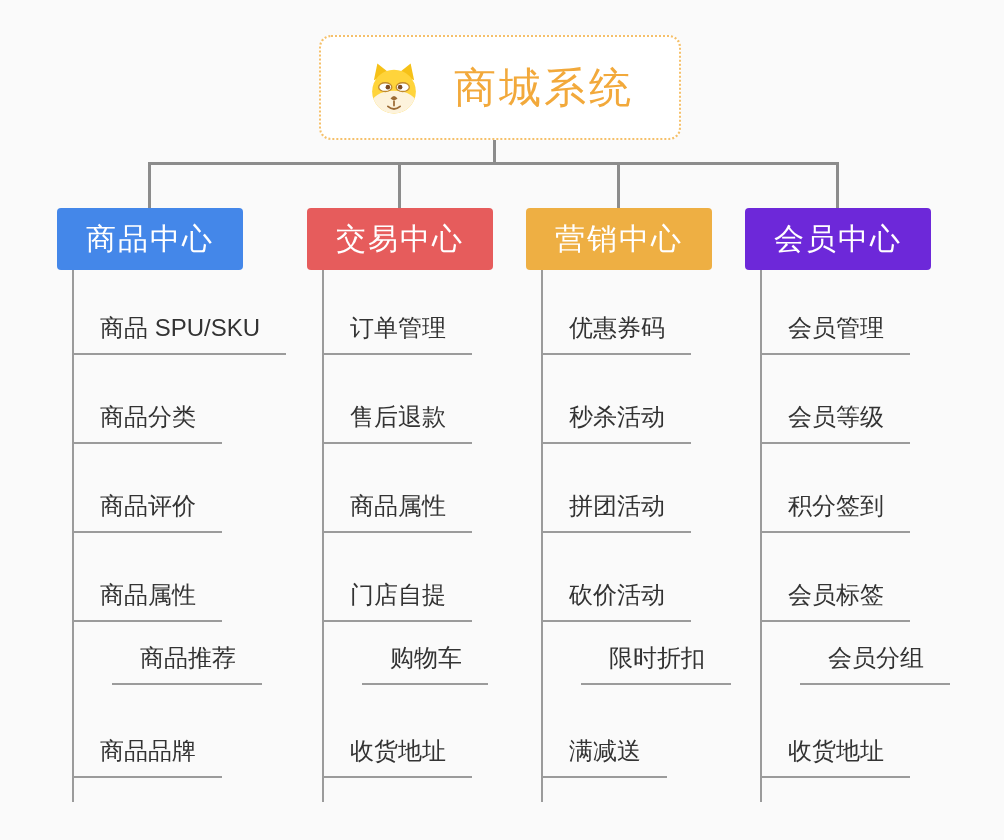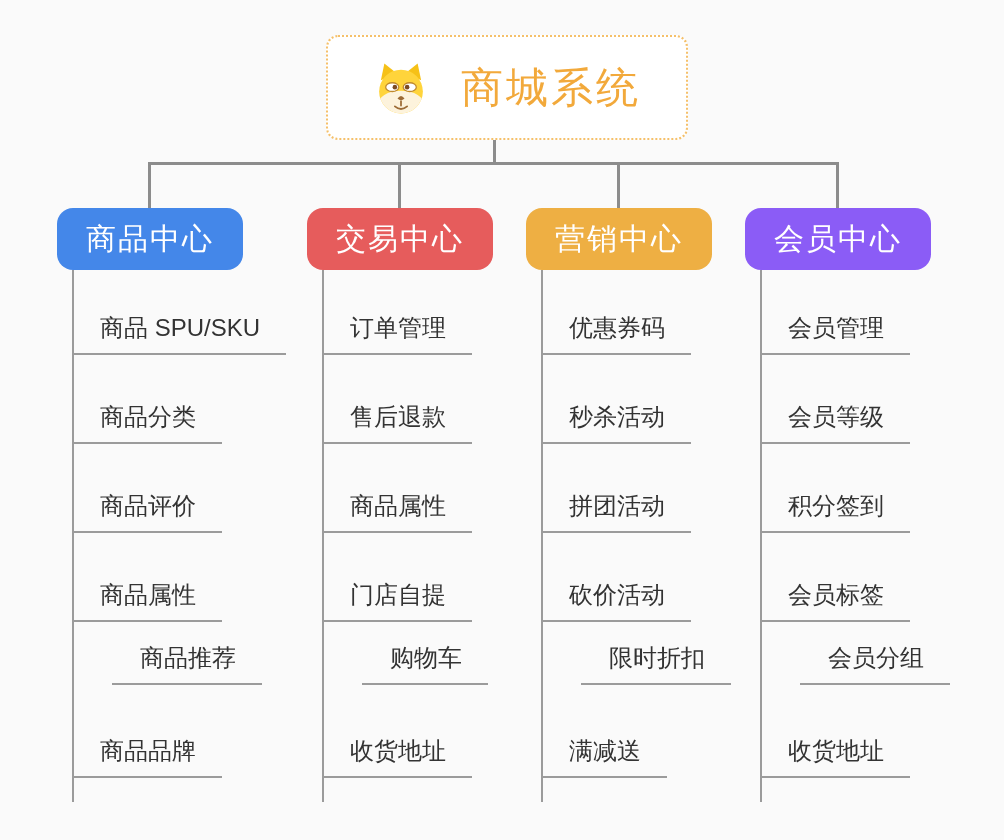"商城系统" .root { left: 326px -> 319px }
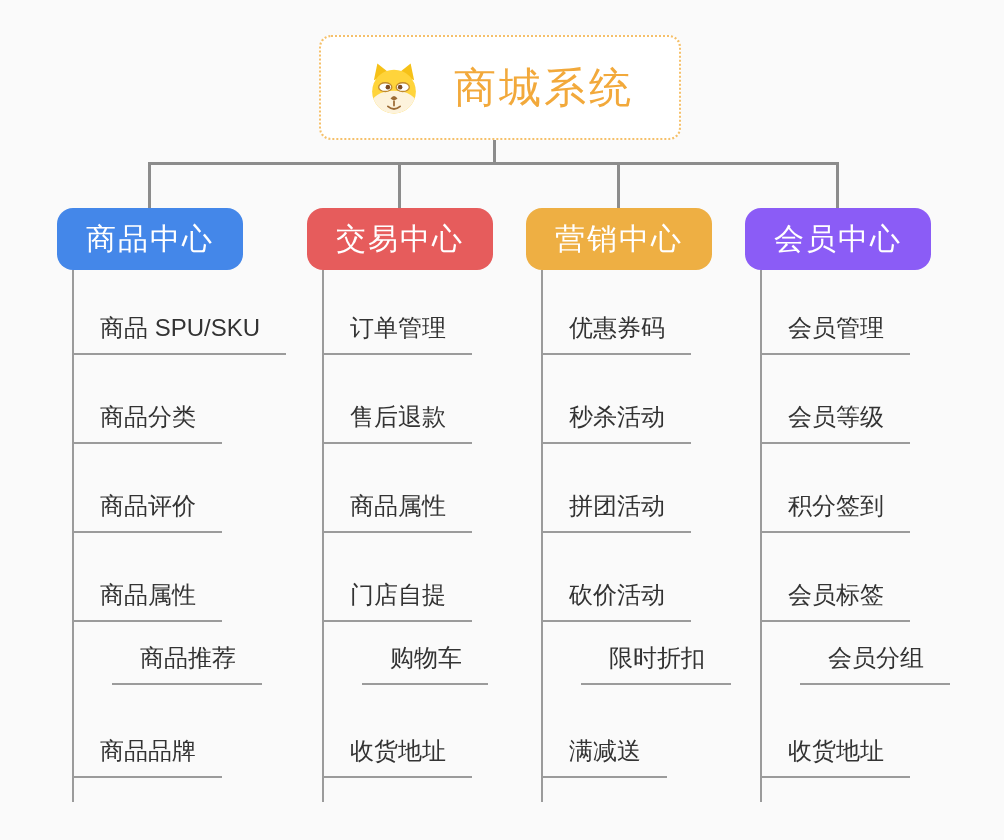"商品中心" .branch-box { border-radius: 16px -> 4px }
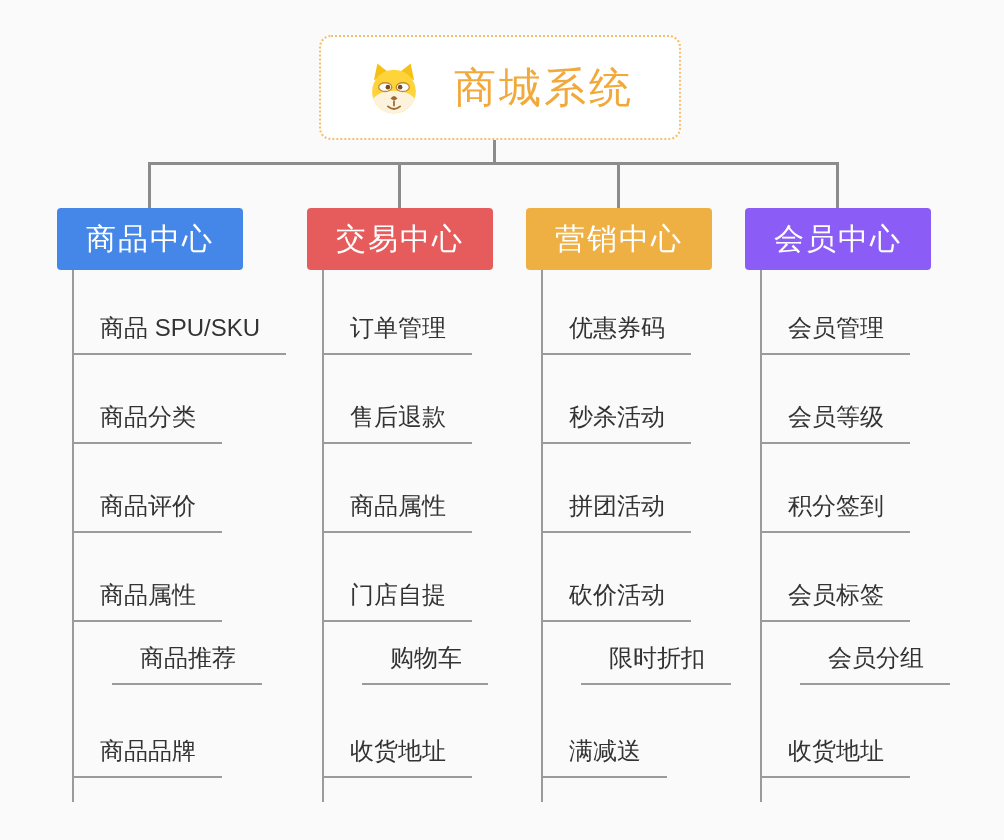"会员中心" div.branch-box { background-color: #8b5cf6 -> #6d28d9 }
